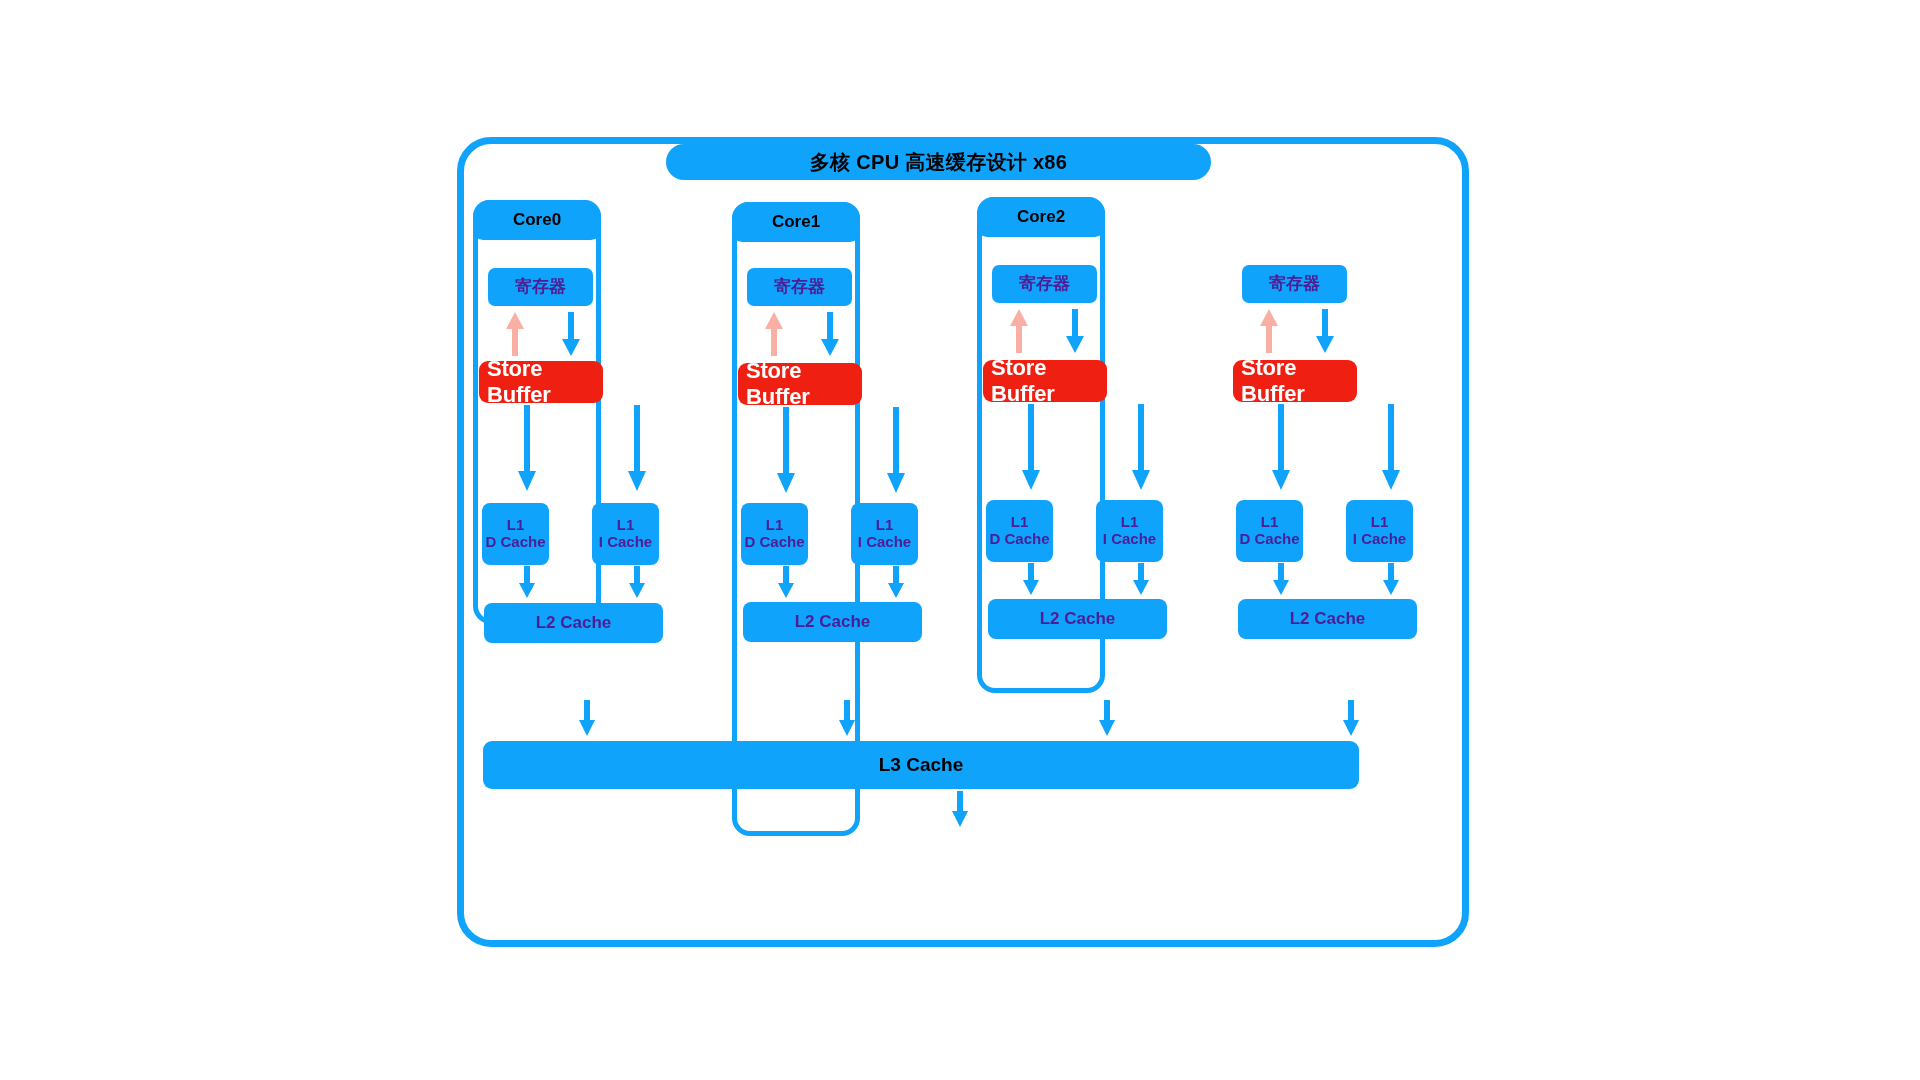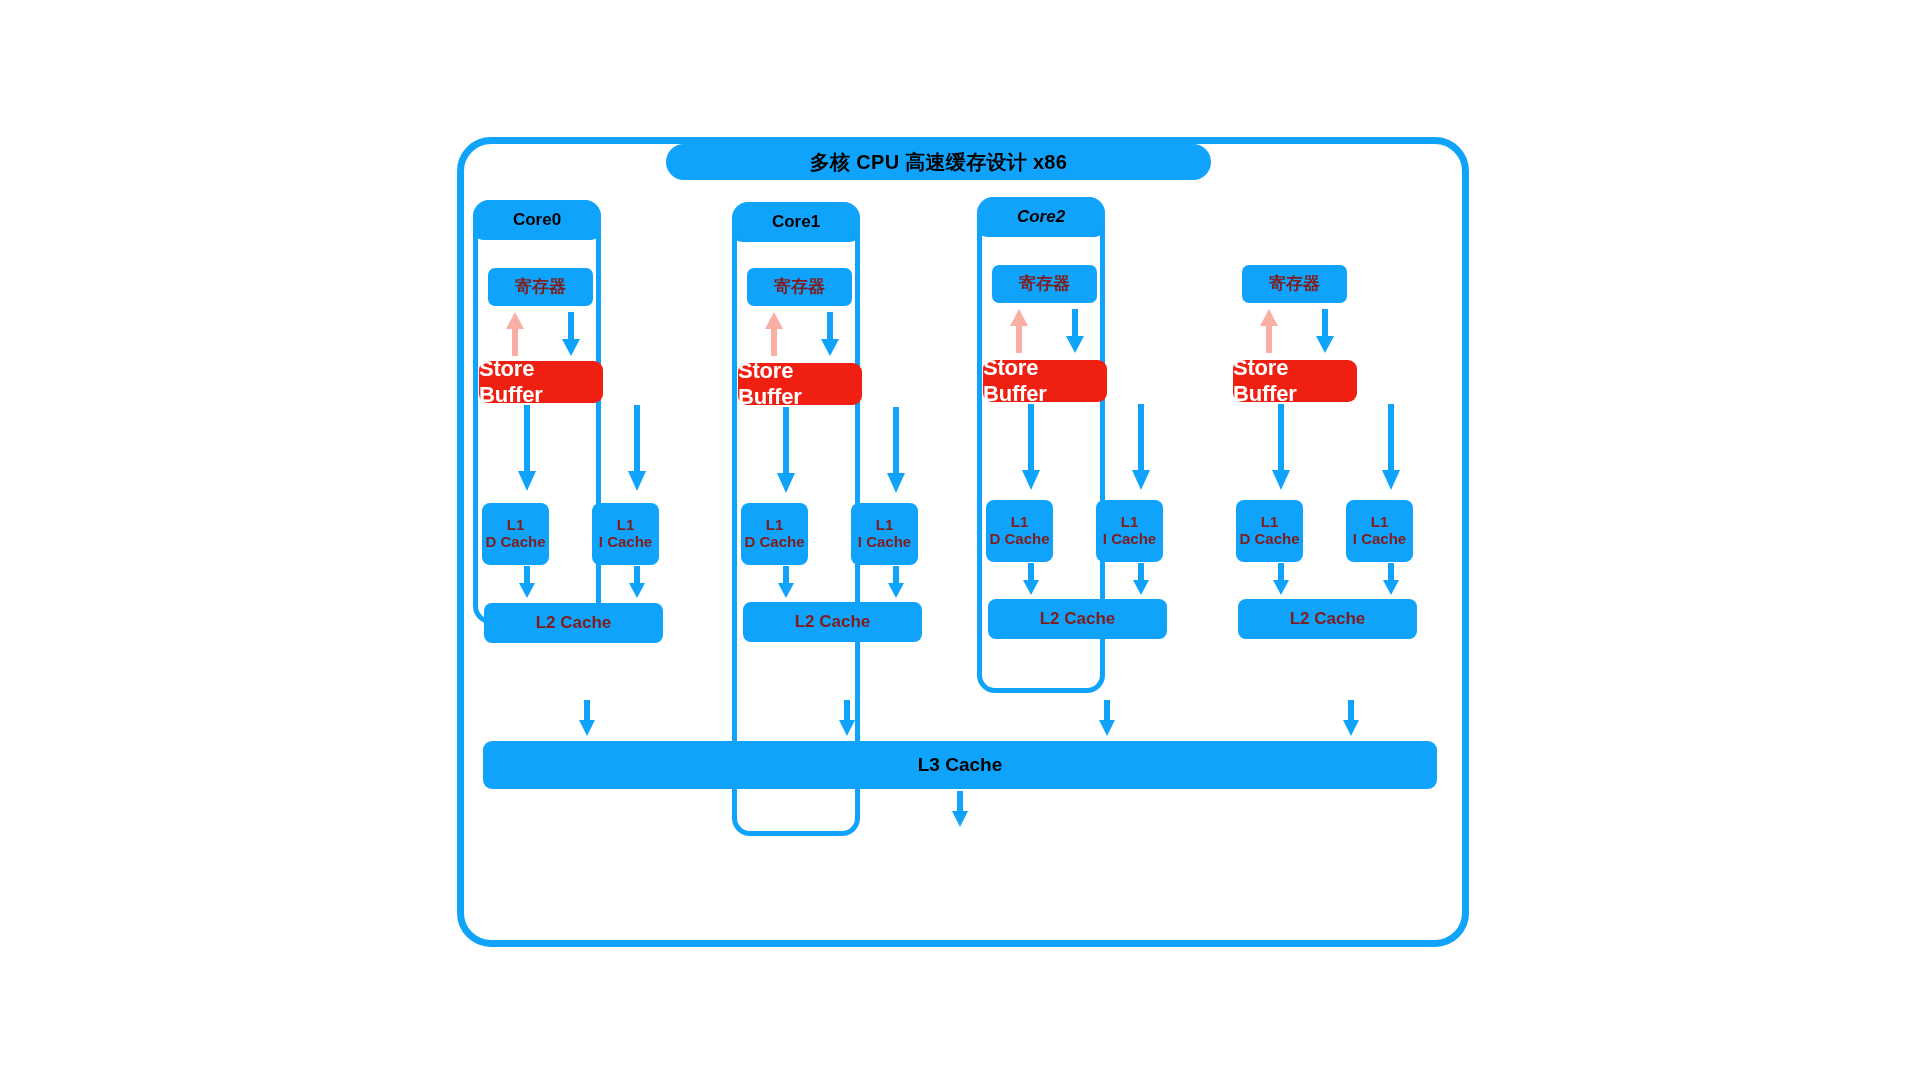"Core2" div.core { font-style: italic -> none }
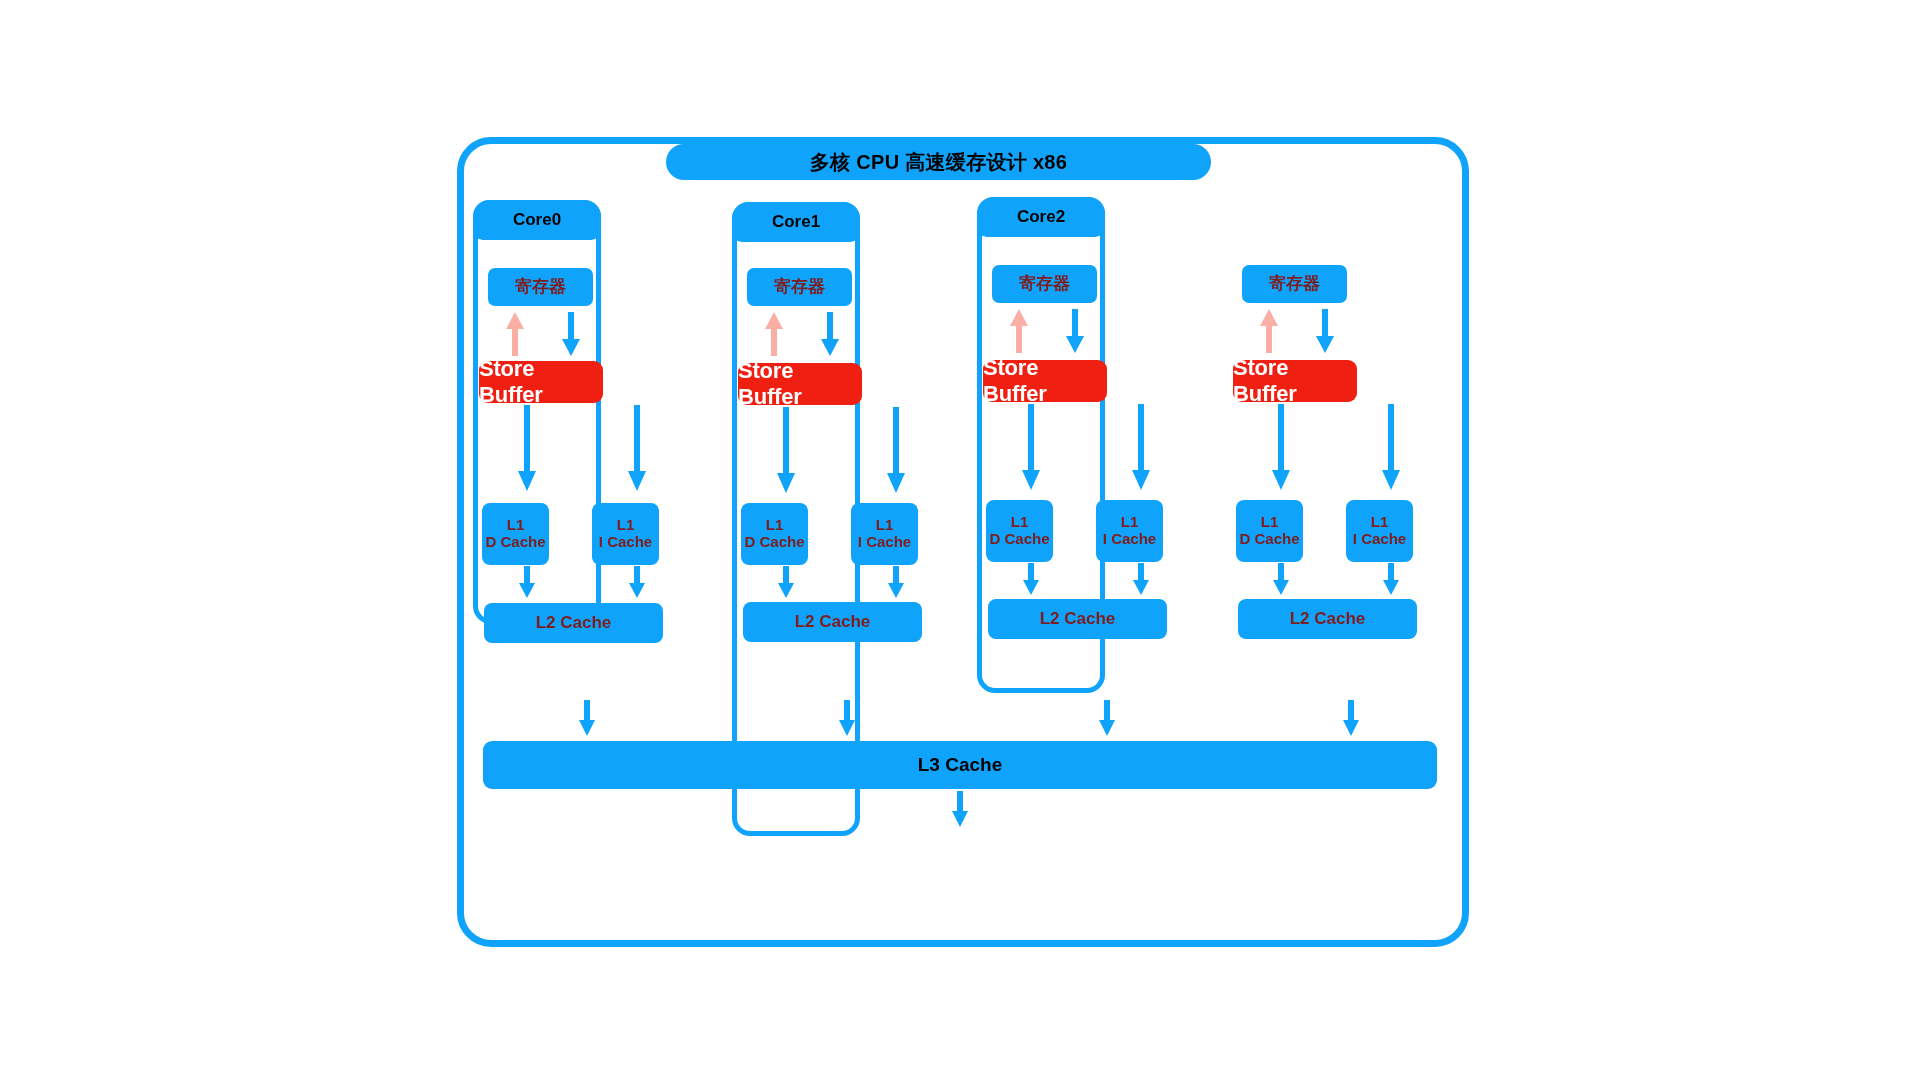"寄存器" .blk { color: #7f1d1d -> #4c1d95 }
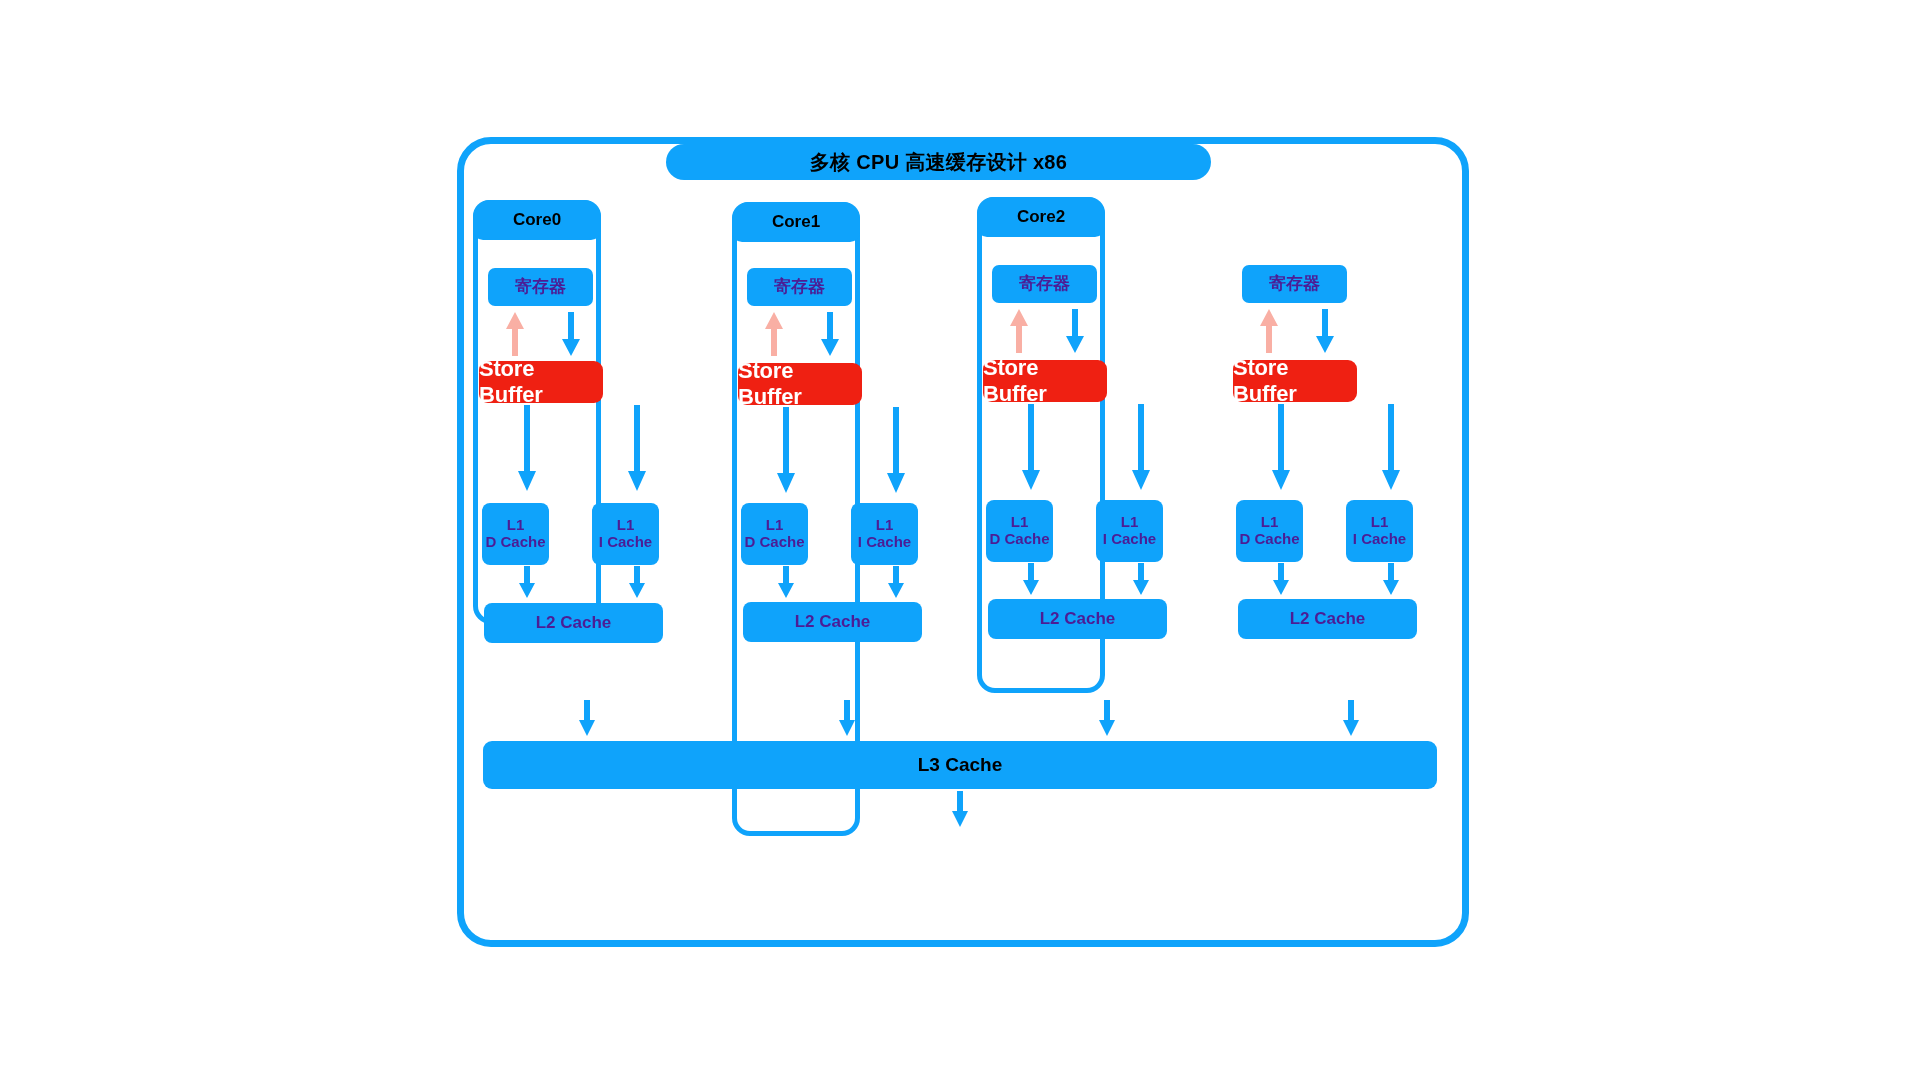"Store Buffer" .sbuf { padding-left: none -> 8px }
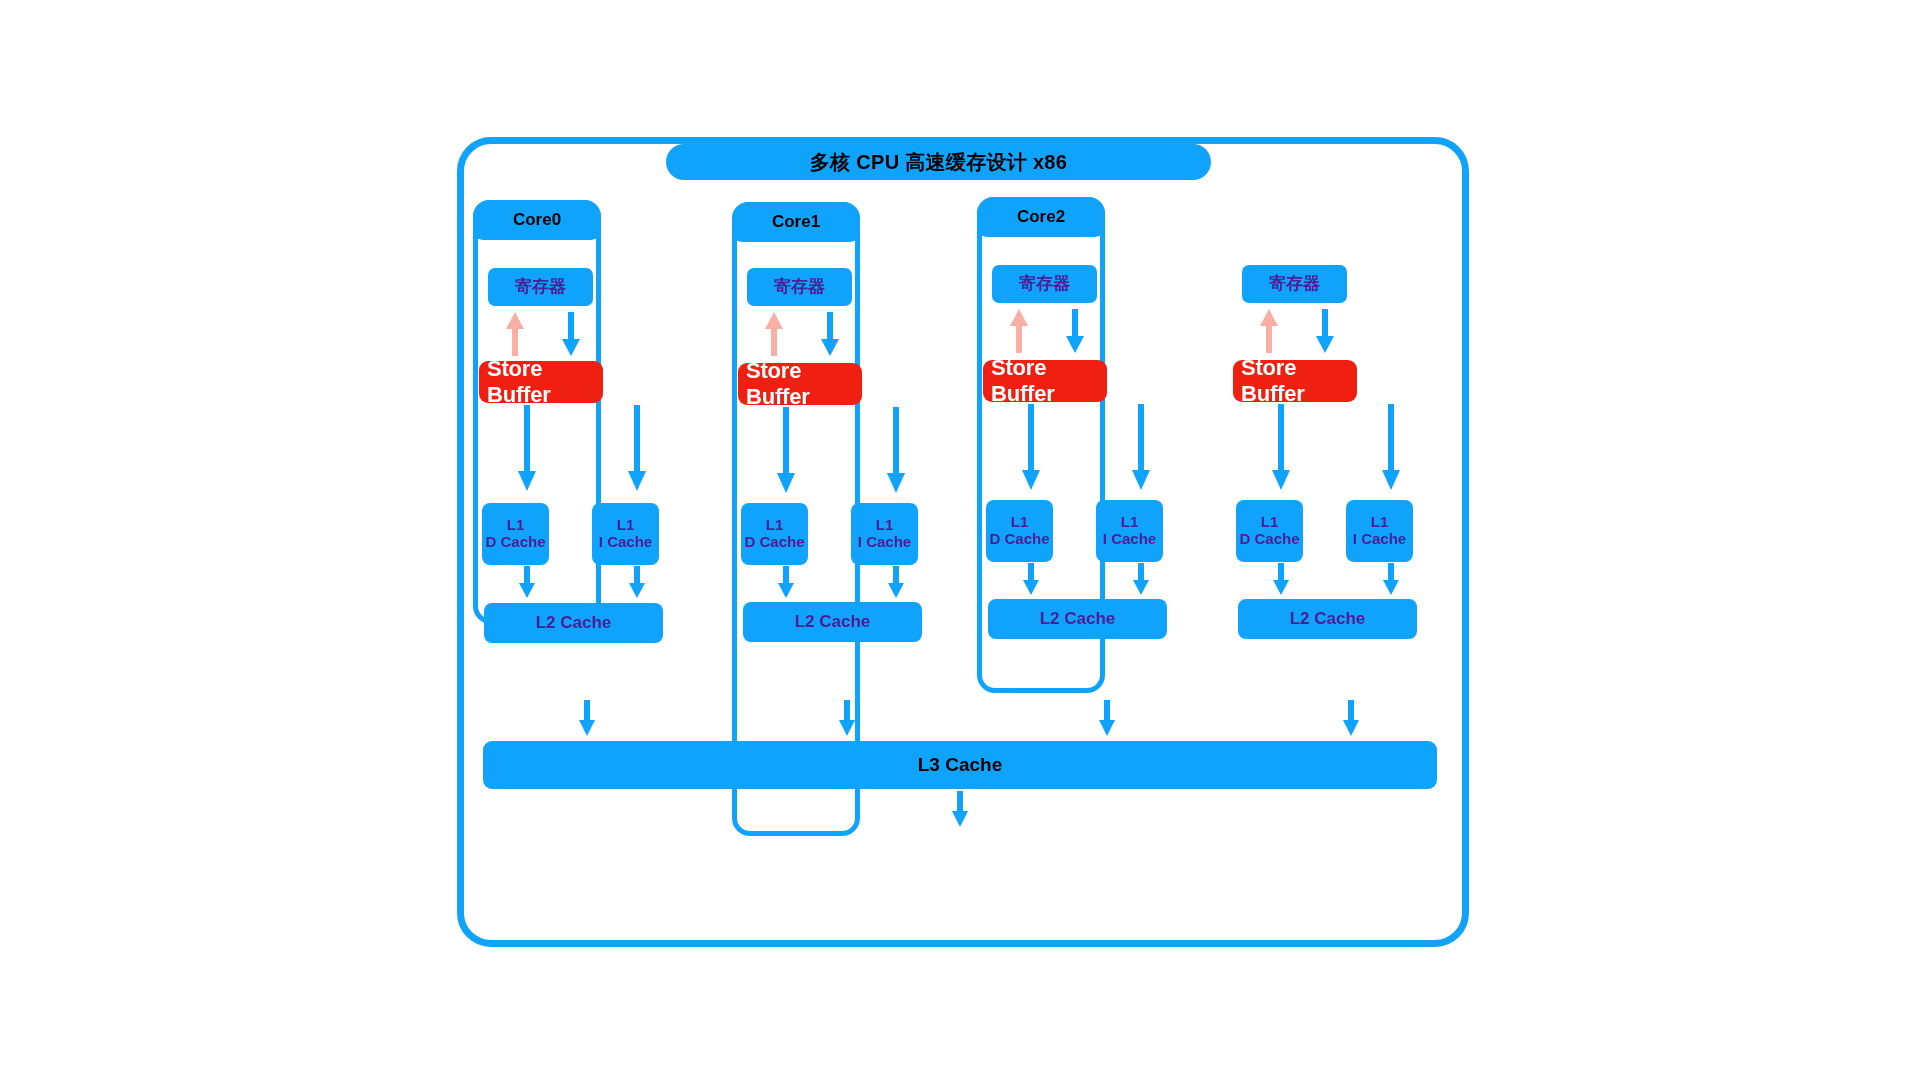"L3 Cache" div.wide { width: 954px -> 876px }
